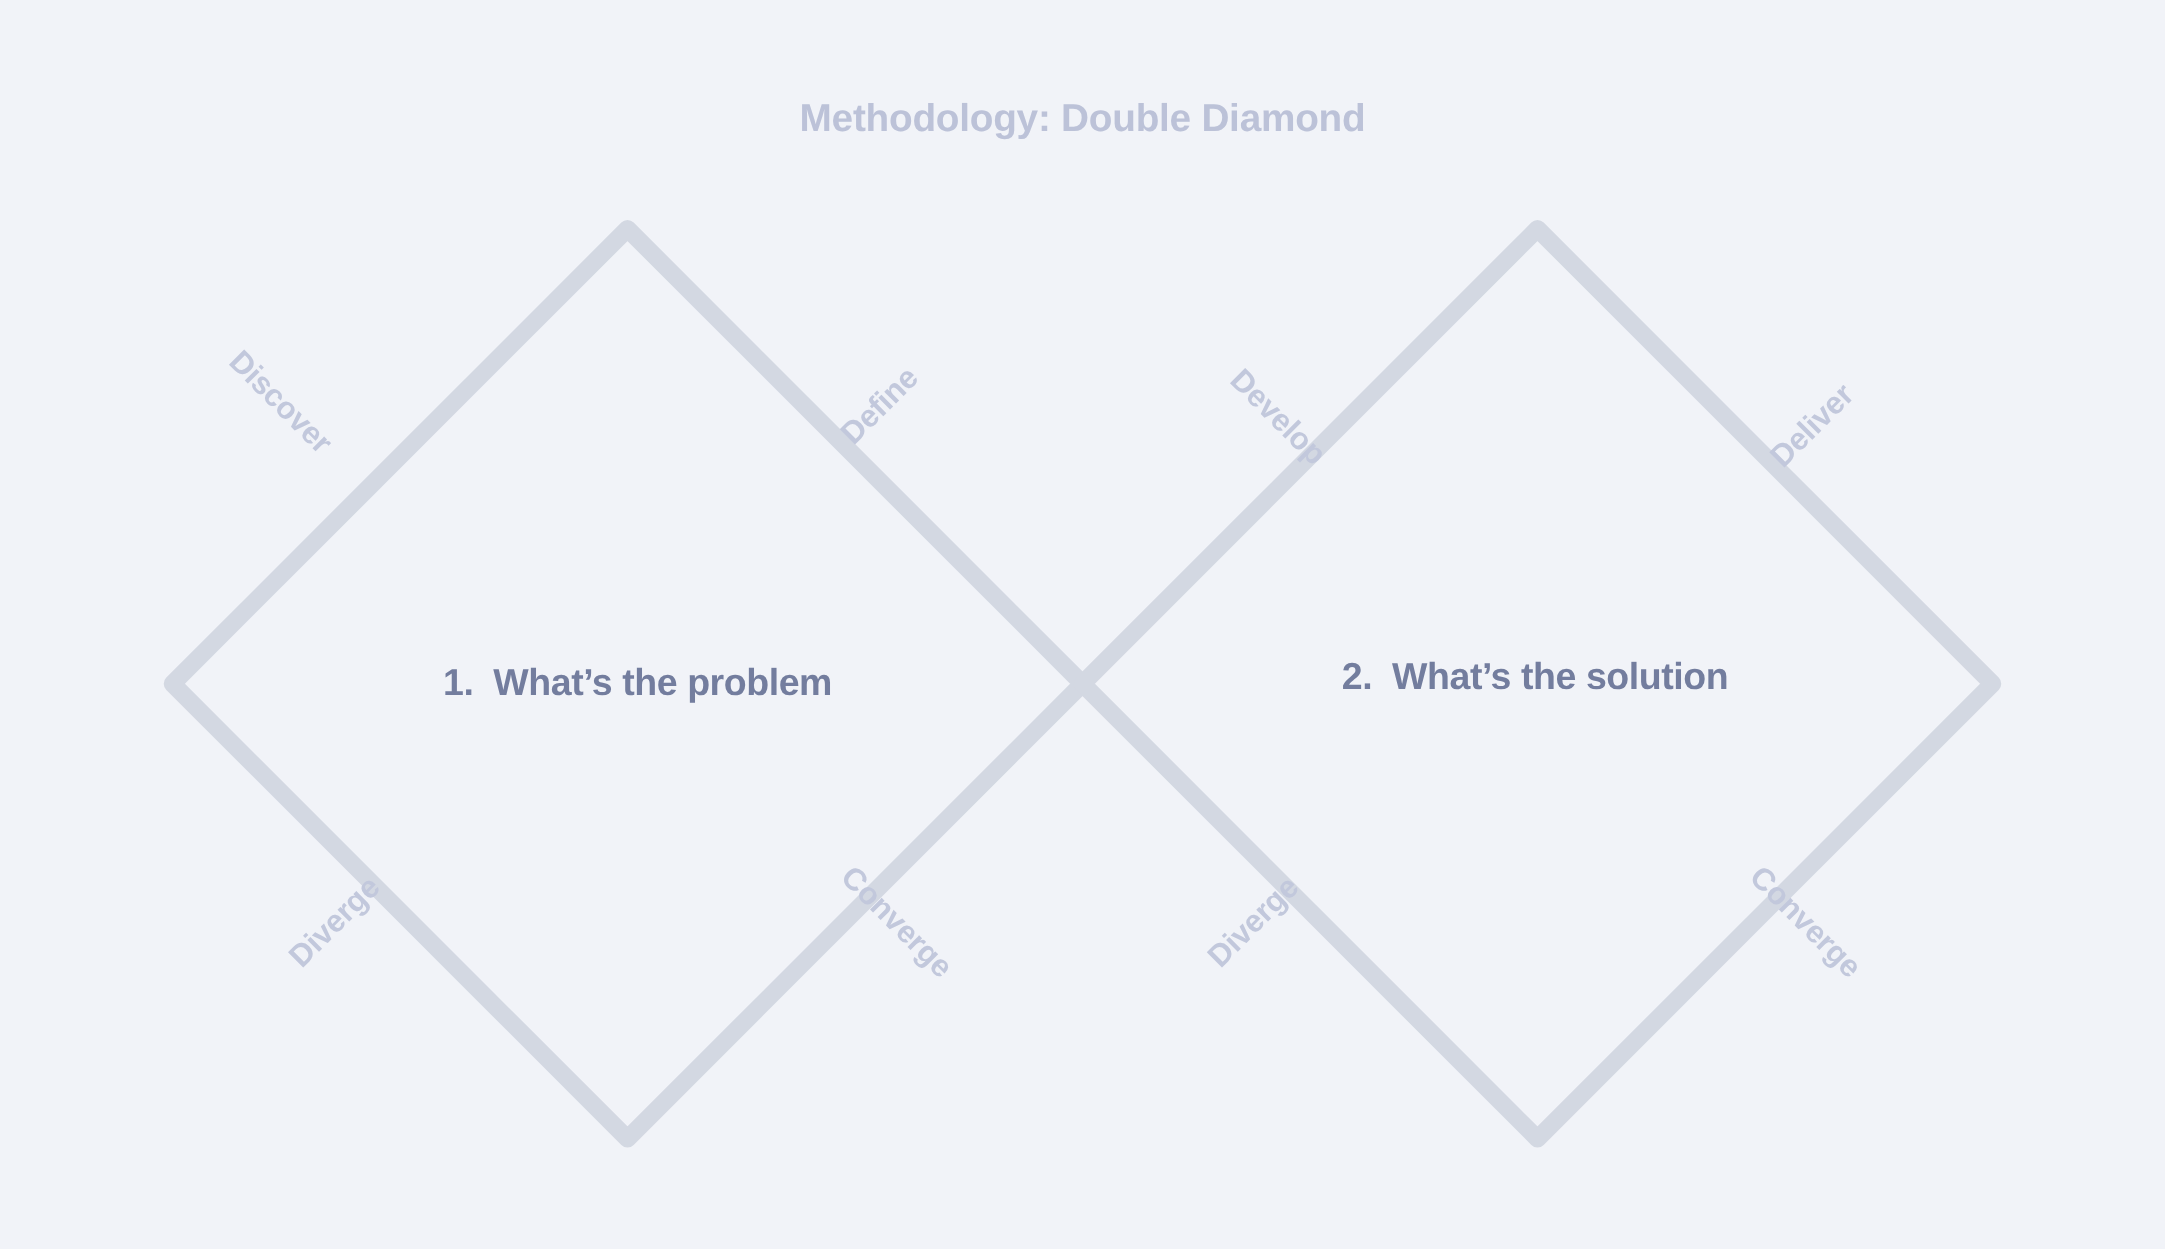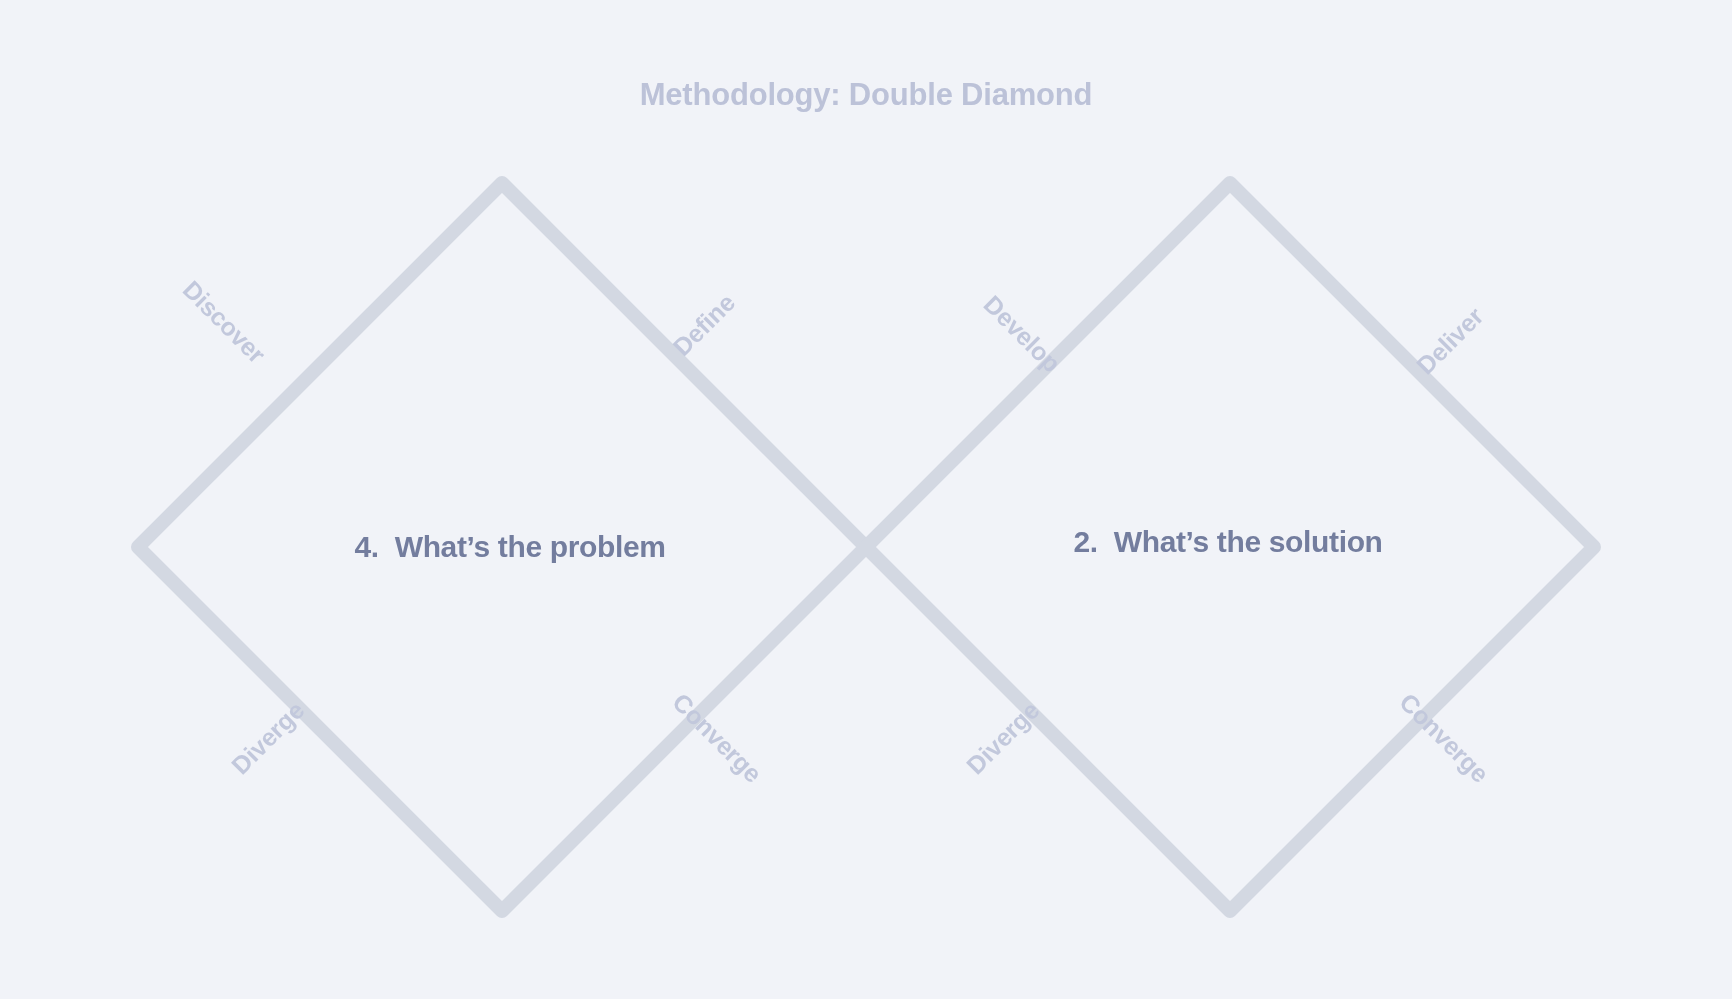"4. What’s the problem" div.diamond-heading { text: 4 -> 1 }
